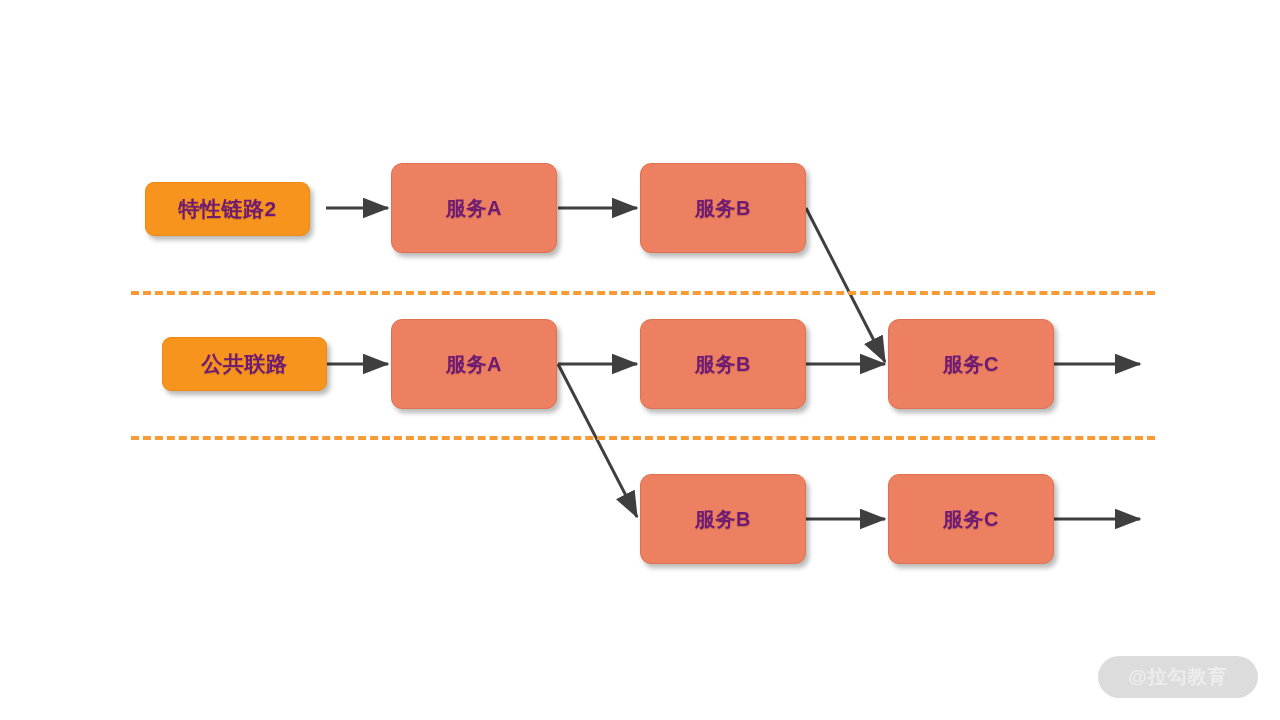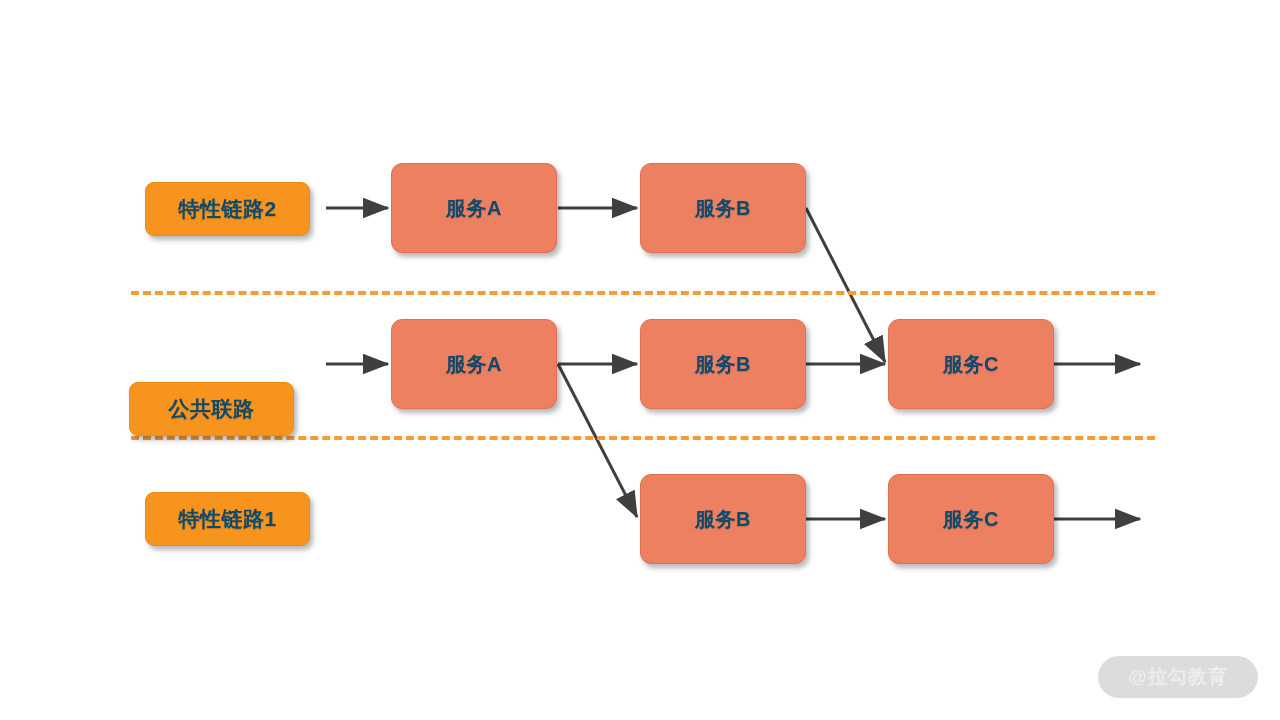"特性链路2" .node { color: #0c4a6e -> #701a75 }
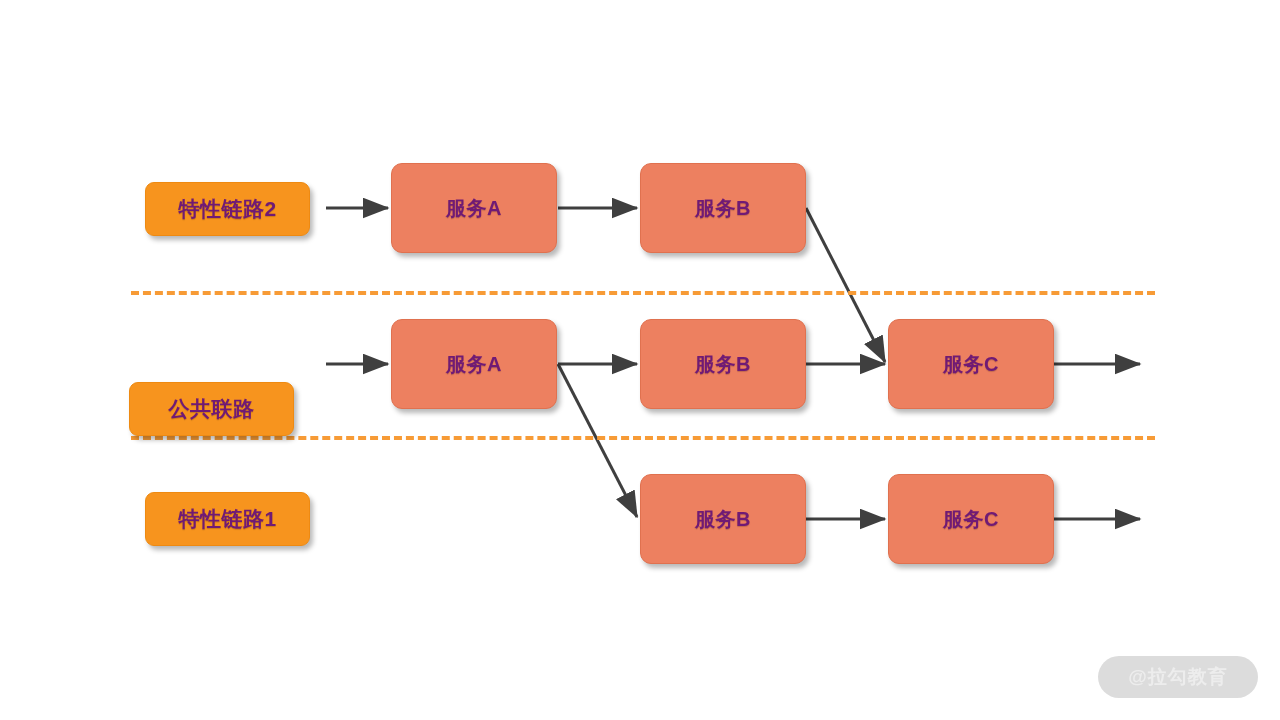"公共联路" div.node { left: 129px -> 162px; margin-top: 45px -> none }
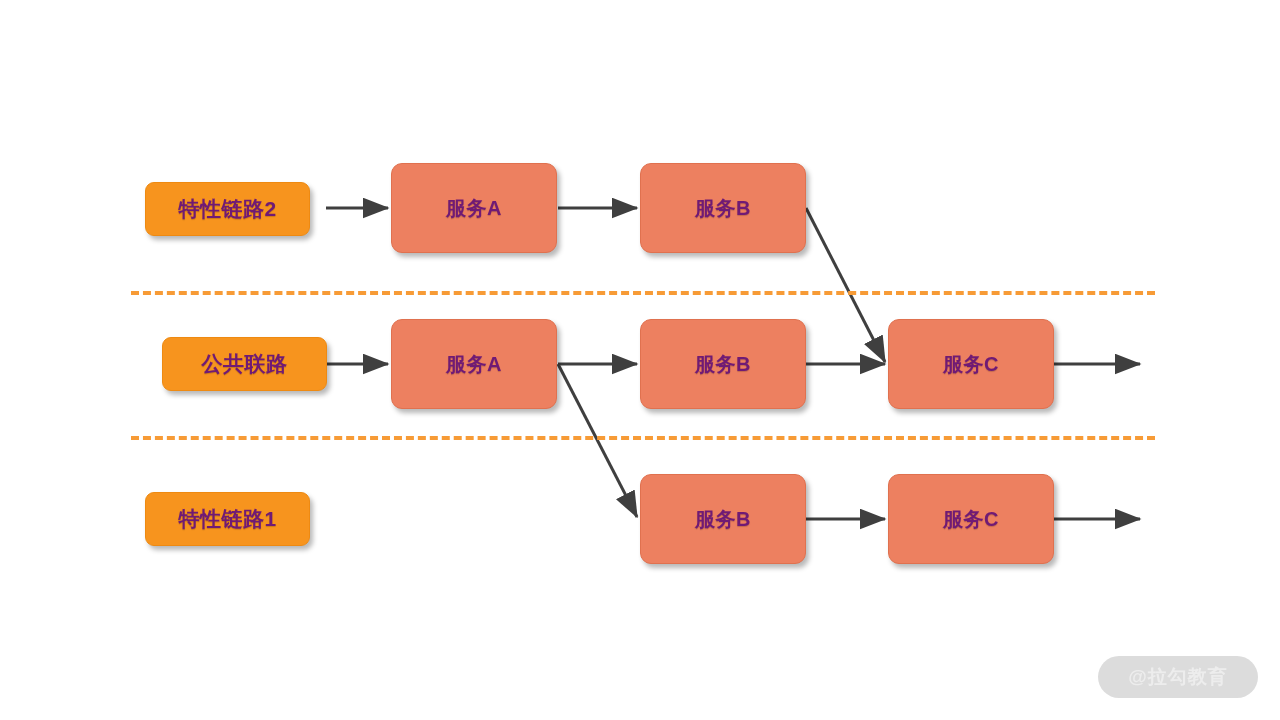"特性链路1" div.node { html: <div>特性链路1</div> -> none }
